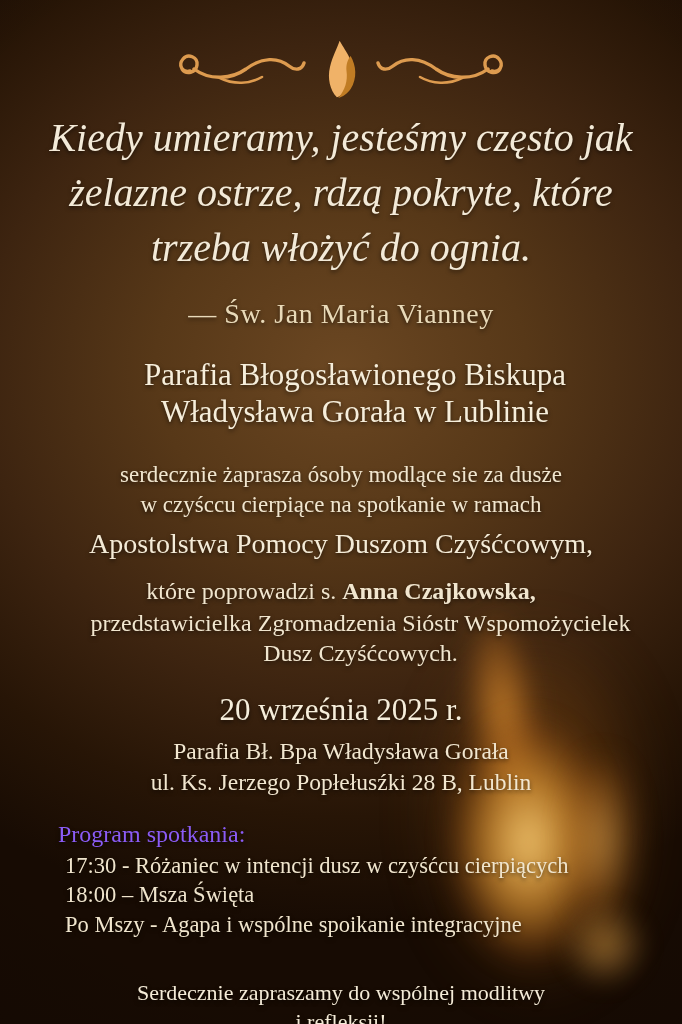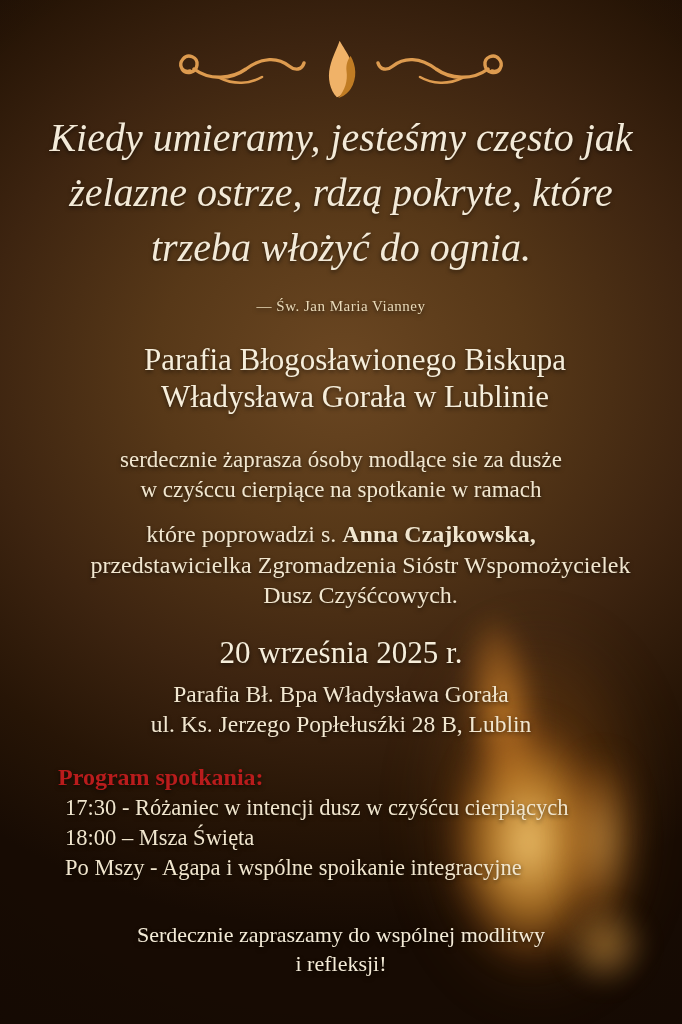"— Św. Jan Maria Vianney" .quote-attrib { font-size: 15px -> 28px }
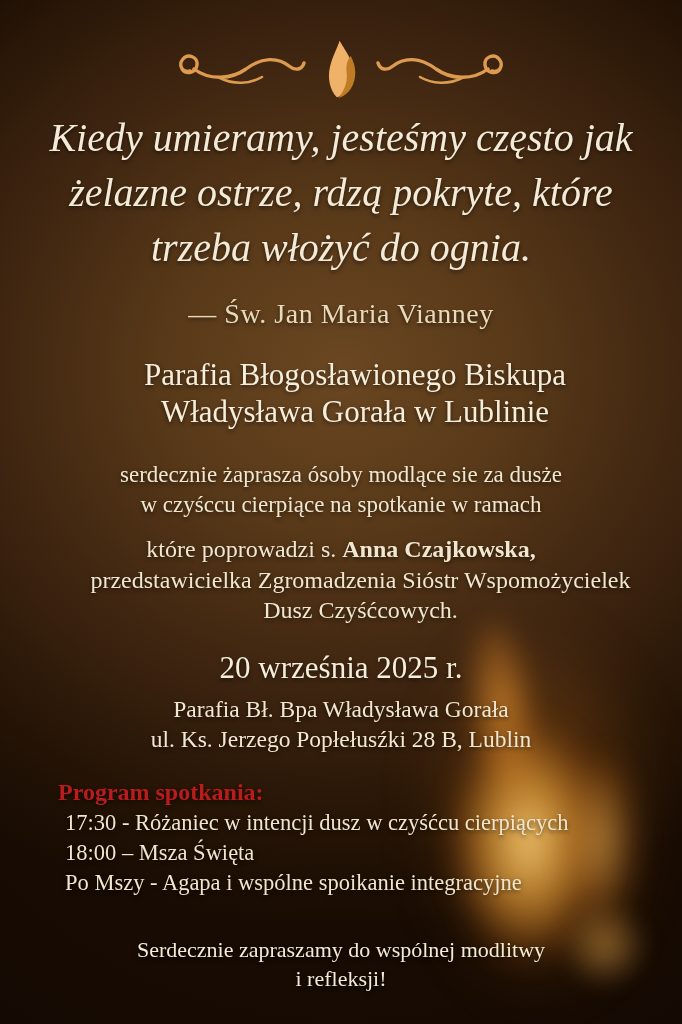"Apostolstwa Pomocy Duszom Czyśćcowym," div.inv-line { html: none -> <div>Apostolstwa Pomocy Duszom Czyśćcowym,</div> }
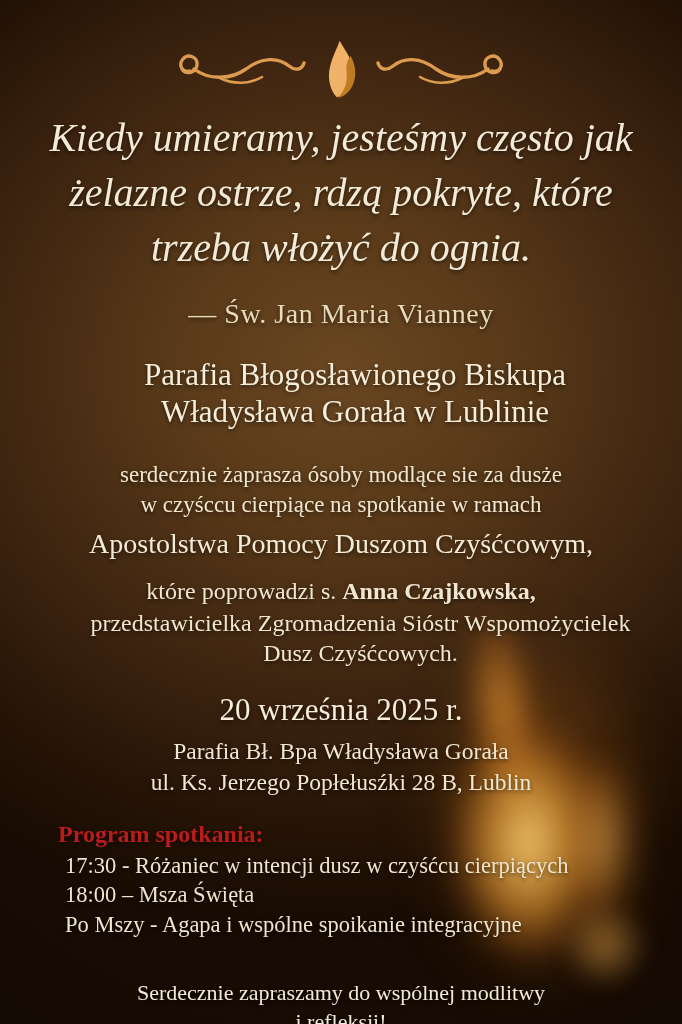"Program spotkania:" .program-heading { color: #b91c1c -> #8b5cf6; font-weight: bold -> normal }
